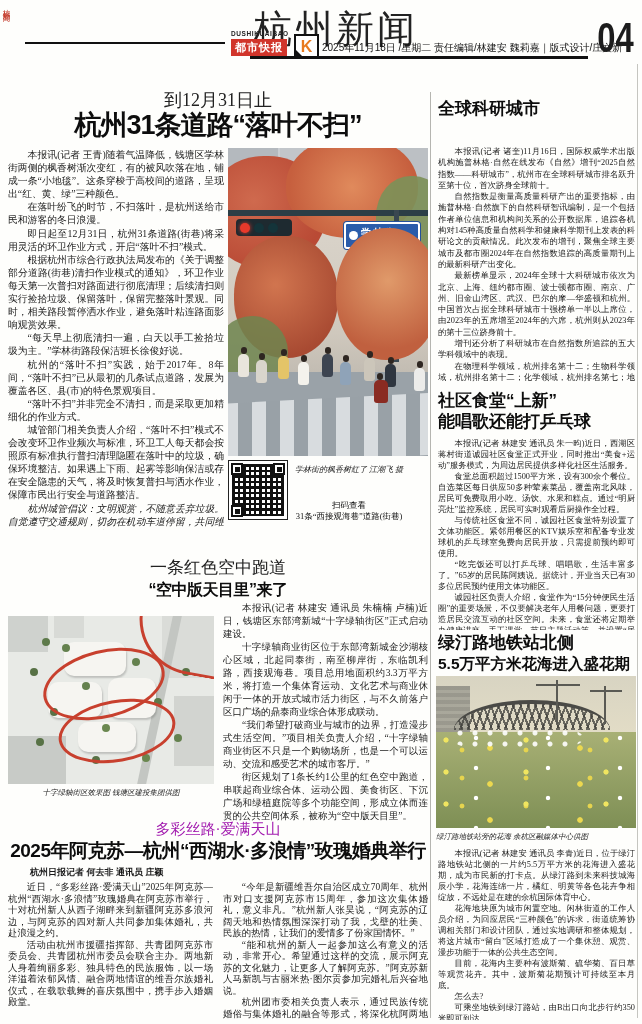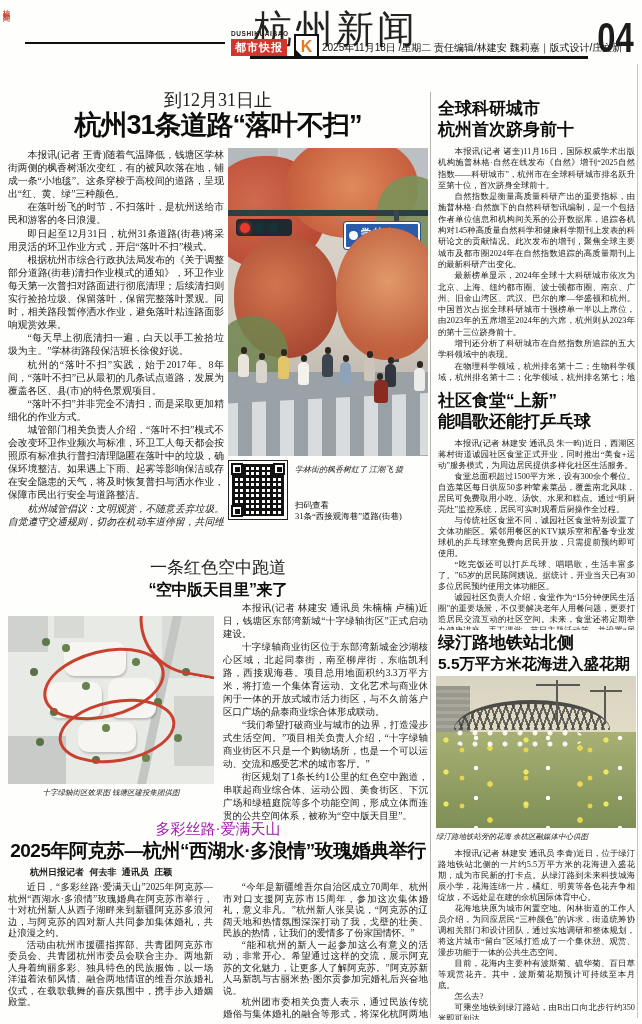"杭州首次跻身前十" div { html: <div>杭州首次跻身前十</div> -> none }
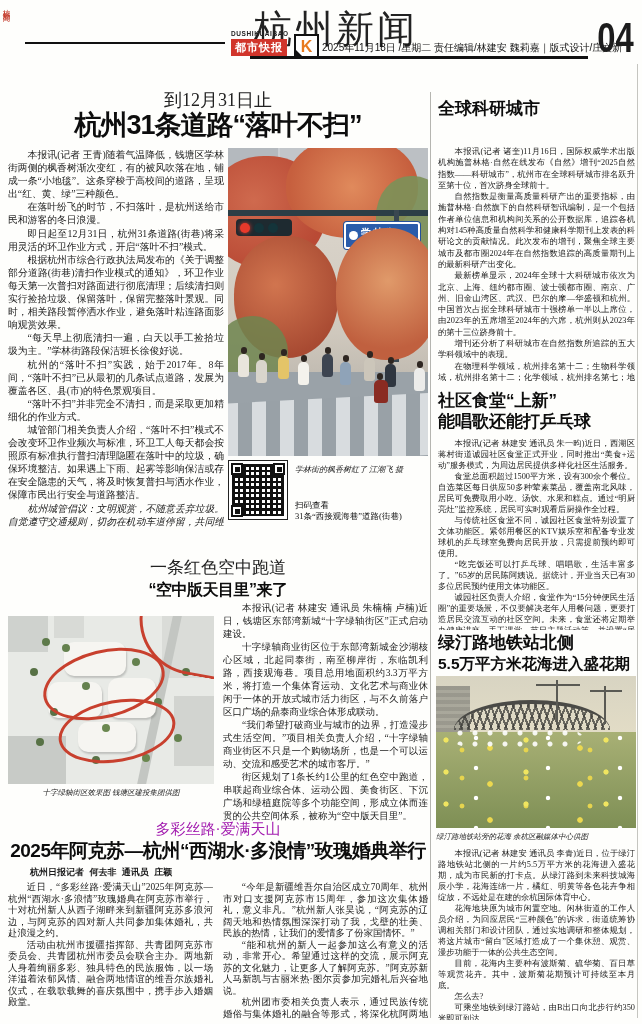"学林街的枫香树红了 江潮飞 摄" .cap-col { text-align: none -> center }
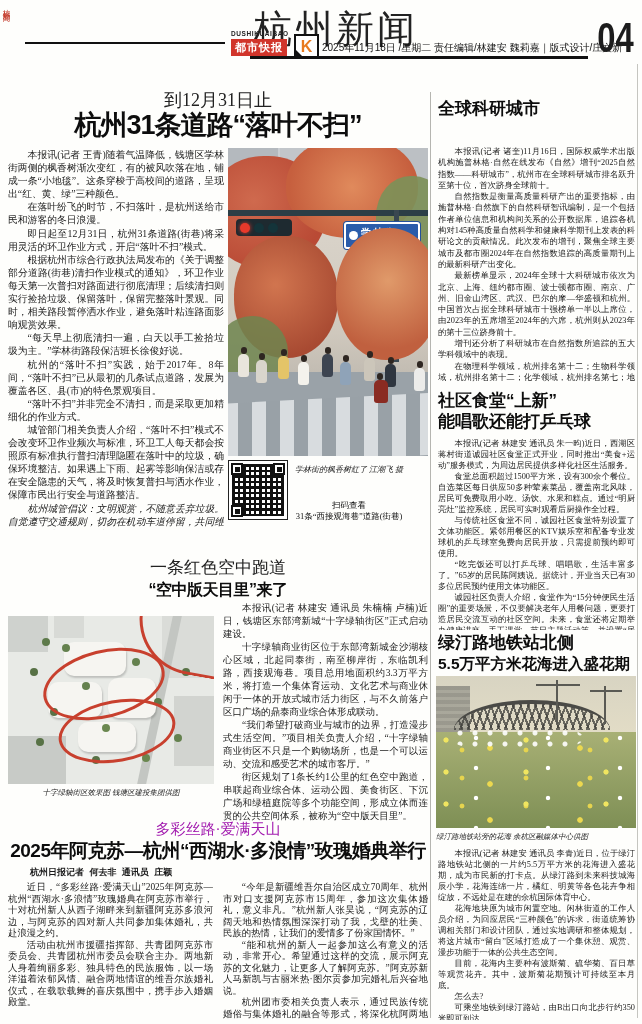"杭州日报记者 何去非 通讯员 庄颖" .a3-byline { font-family: Liberation Mono, monospace -> Liberation Sans, sans-serif }
